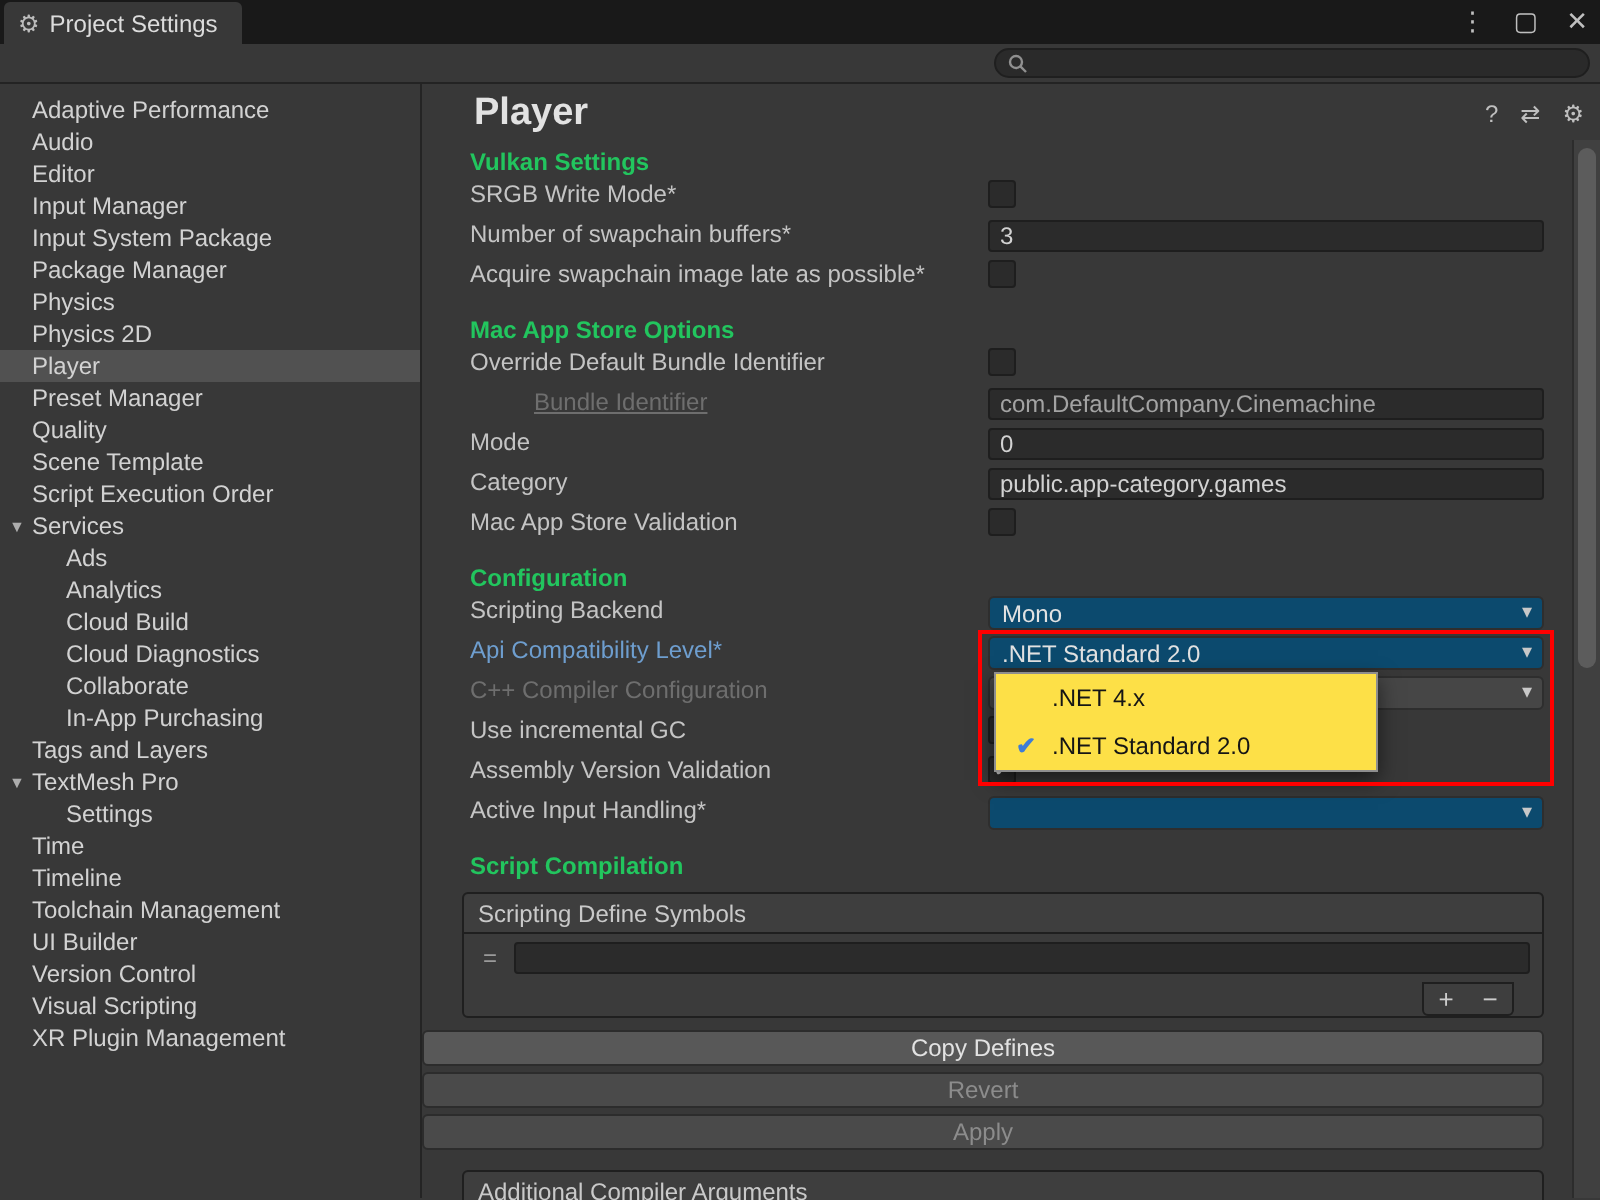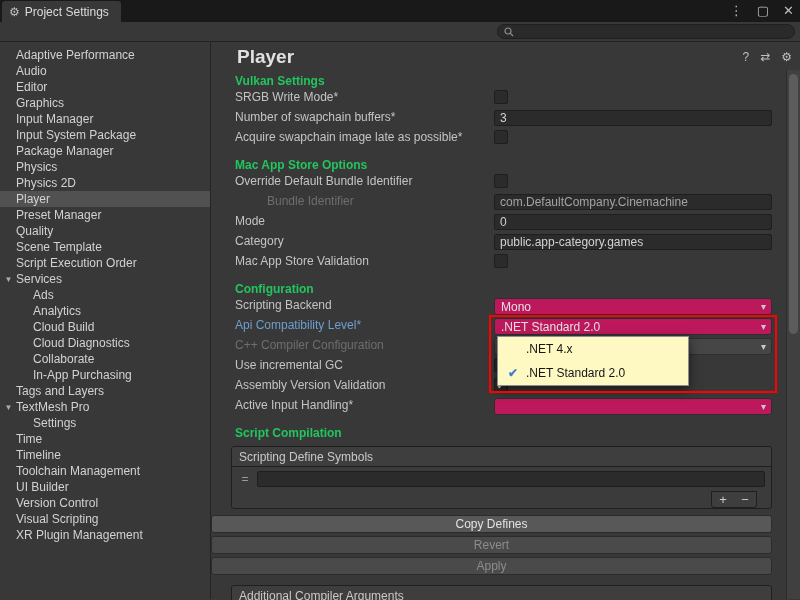"Graphics" div.side-item { html: <div> <span></span> <span>Graphics</span> </div> -> none }
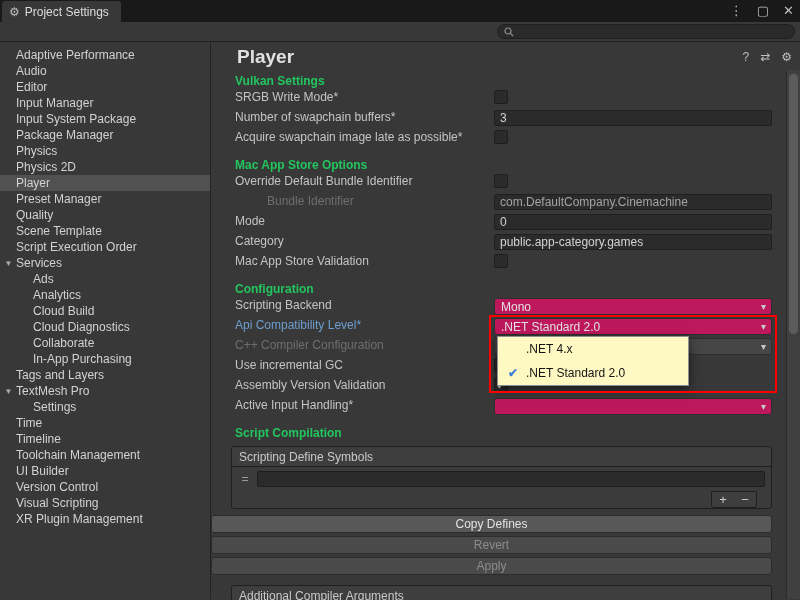"Bundle Identifier" .lbl.sub { text-decoration: none -> underline }
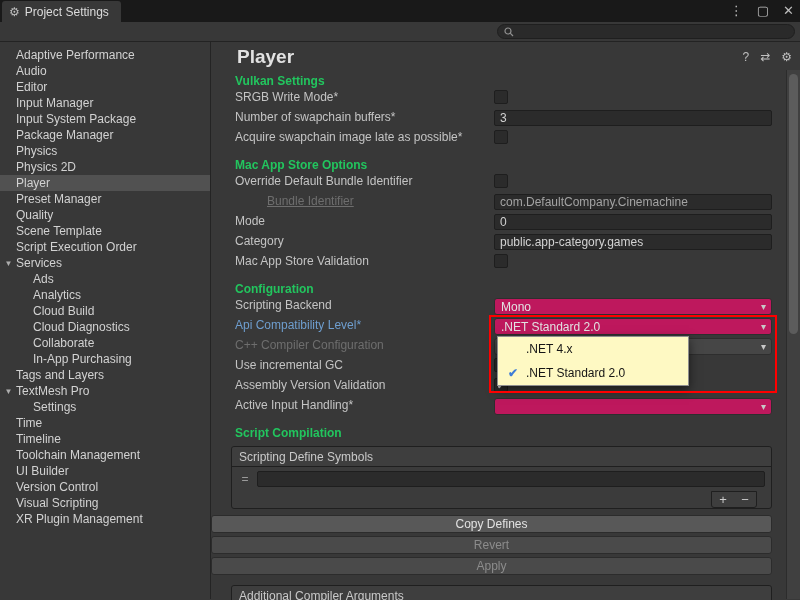"Mono" .dropdown { background: #be185d -> #0c4a6e }
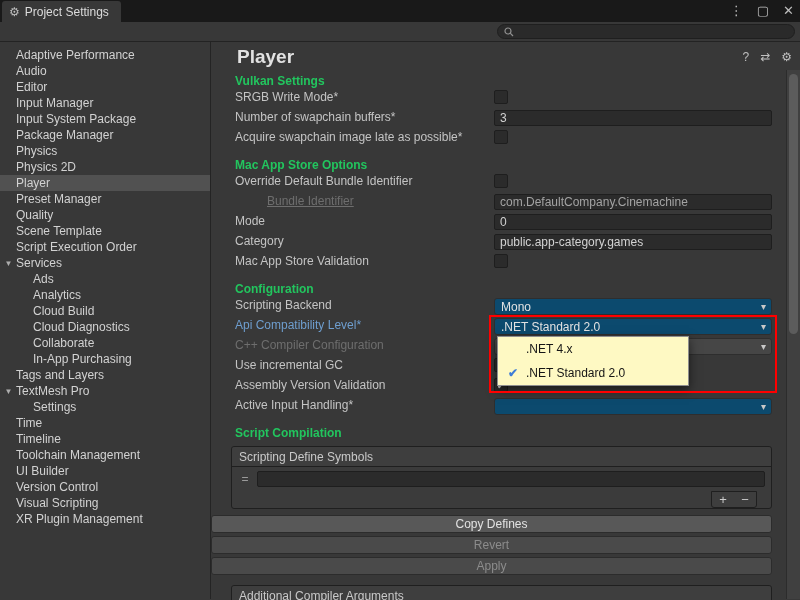".NET 4.x" .popup { background: #fef9c3 -> #fde047 }
